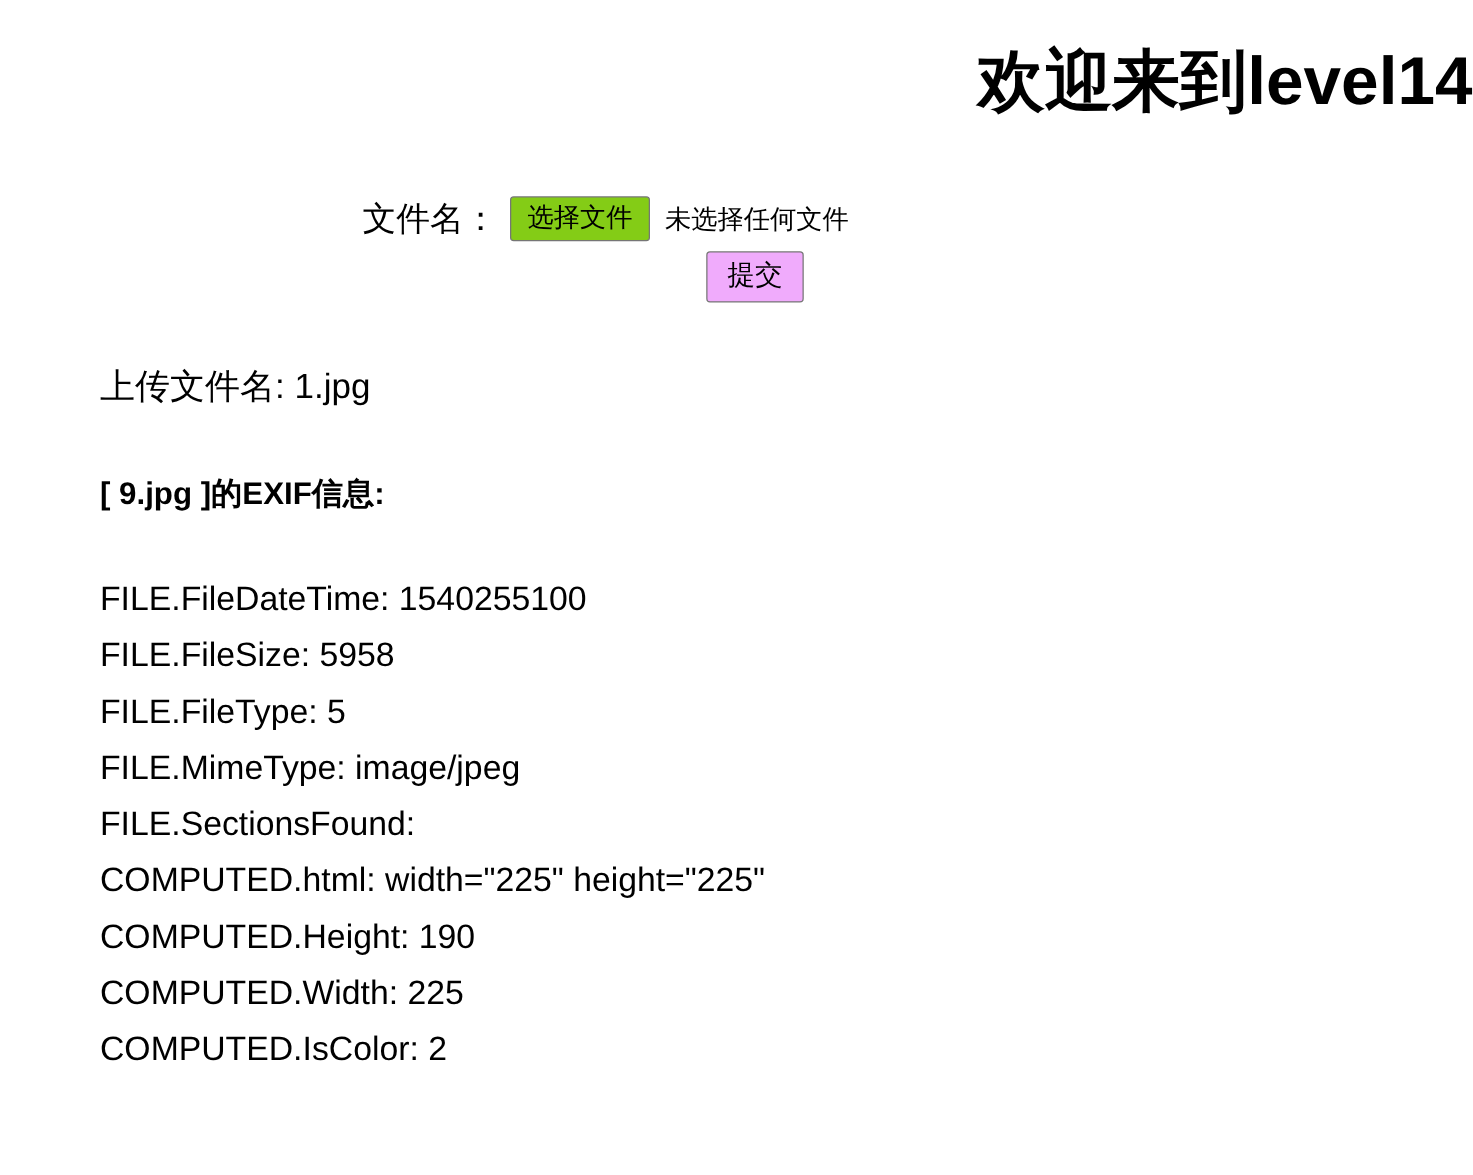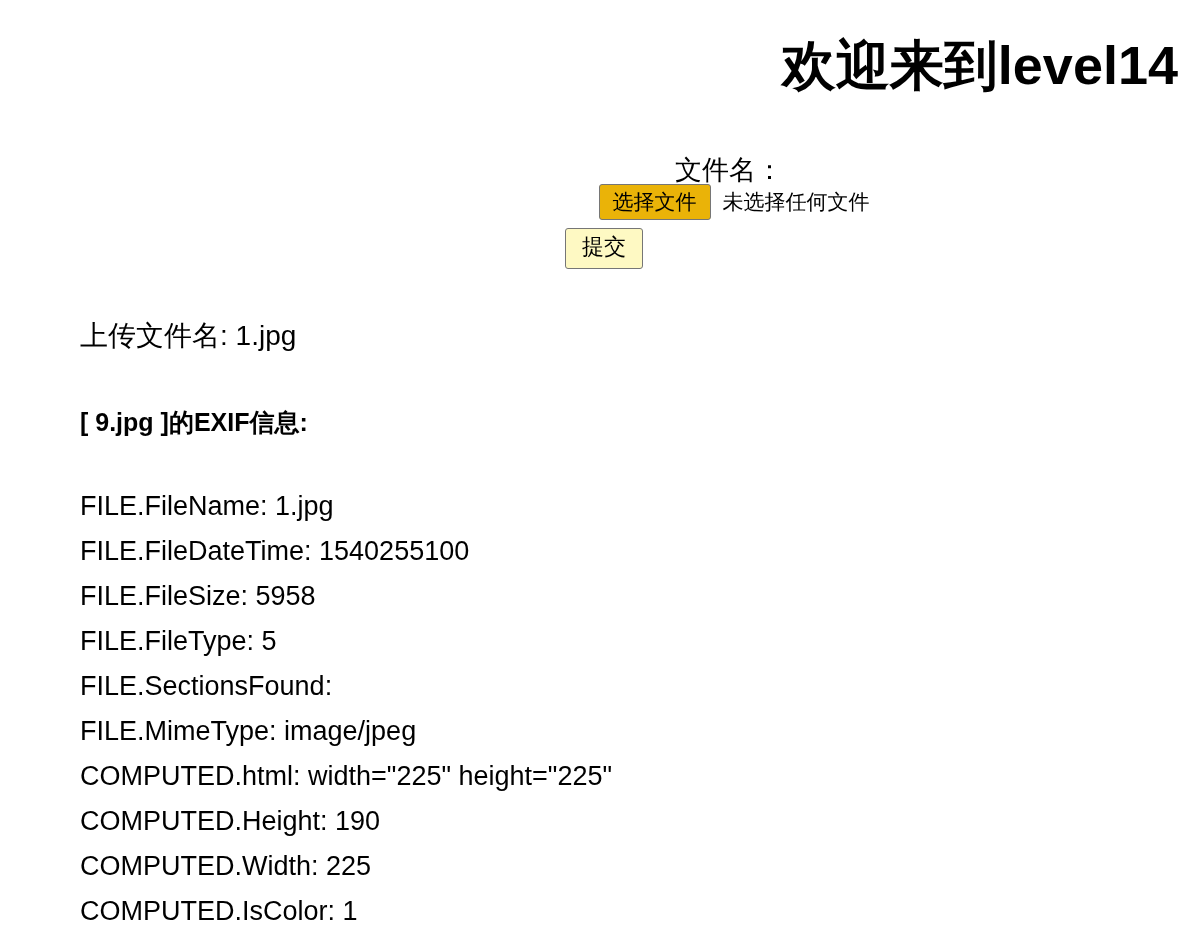"文件名：" .form-row { flex-direction: column -> none }
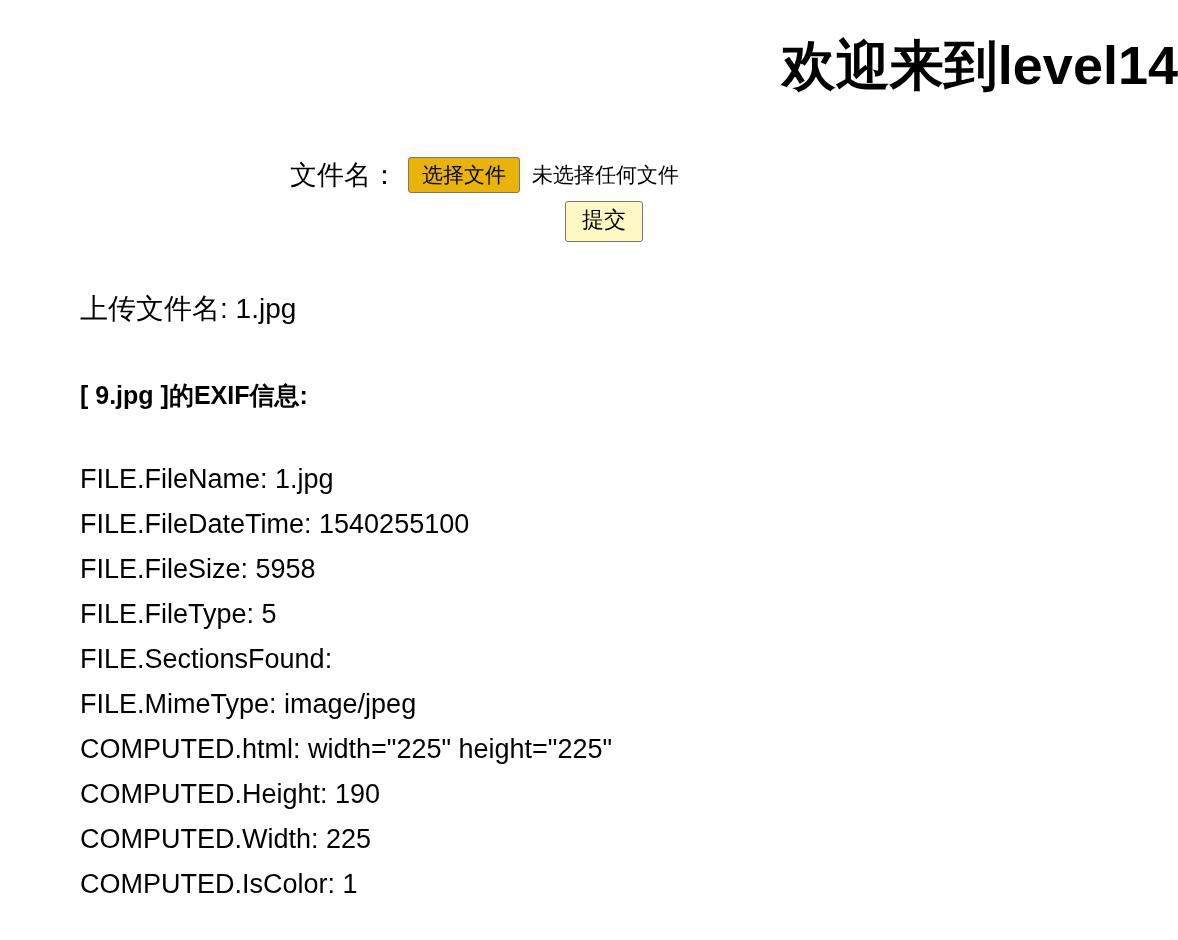"选择文件" .choose-file-button { background: #eab308 -> #84cc16 }
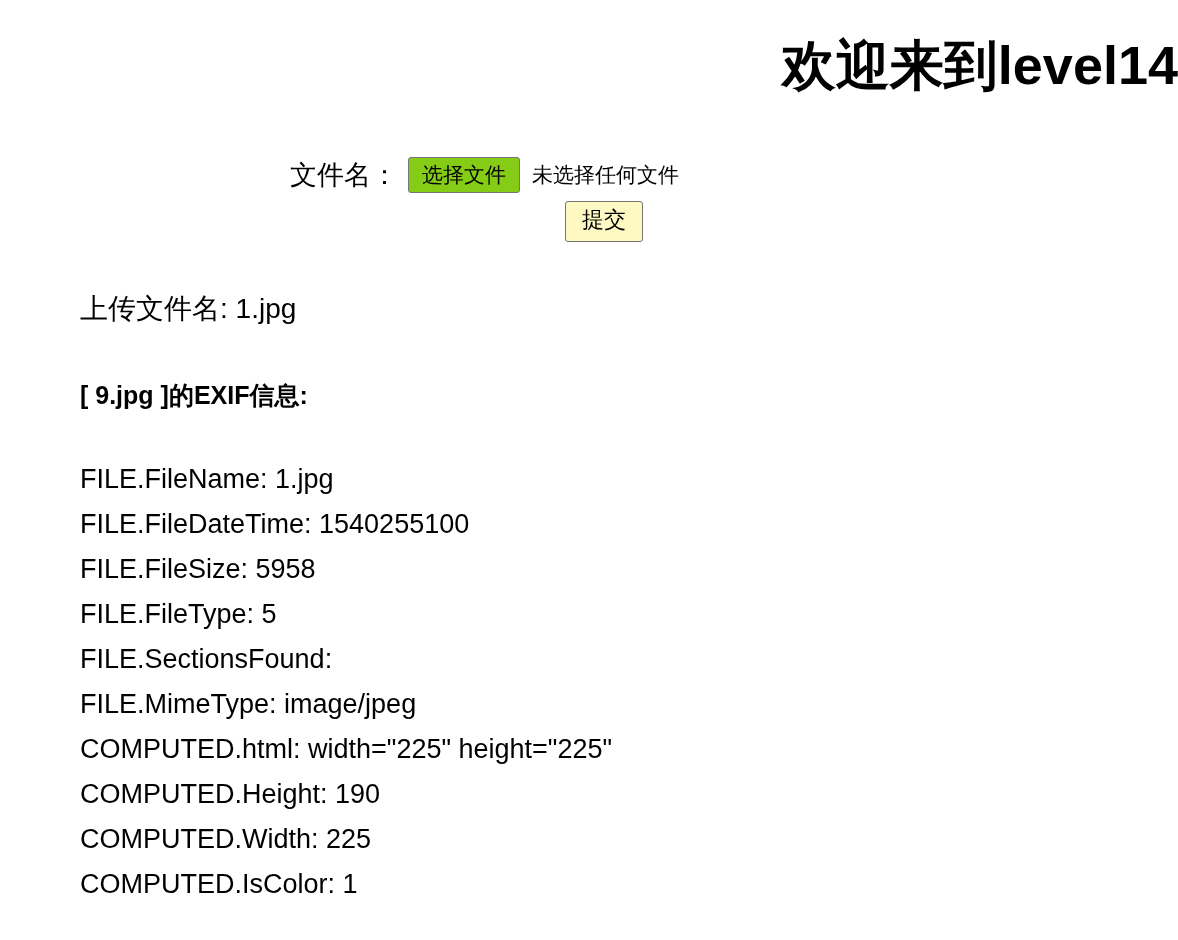"提交" .submit-button { background: #fef9c3 -> #f0abfc }
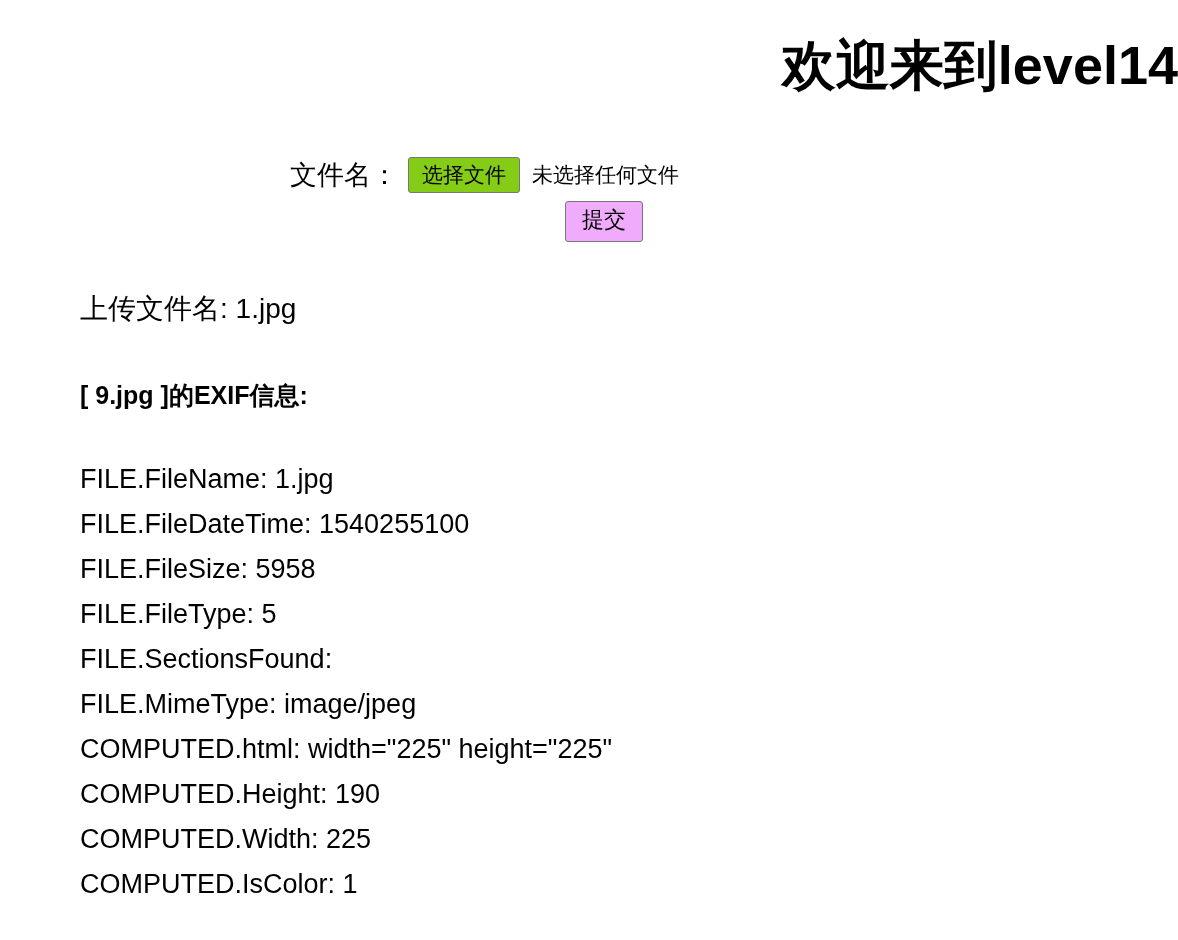"FILE.FileName: 1.jpg" li { html: <li>FILE.FileName: 1.jpg</li> -> none }
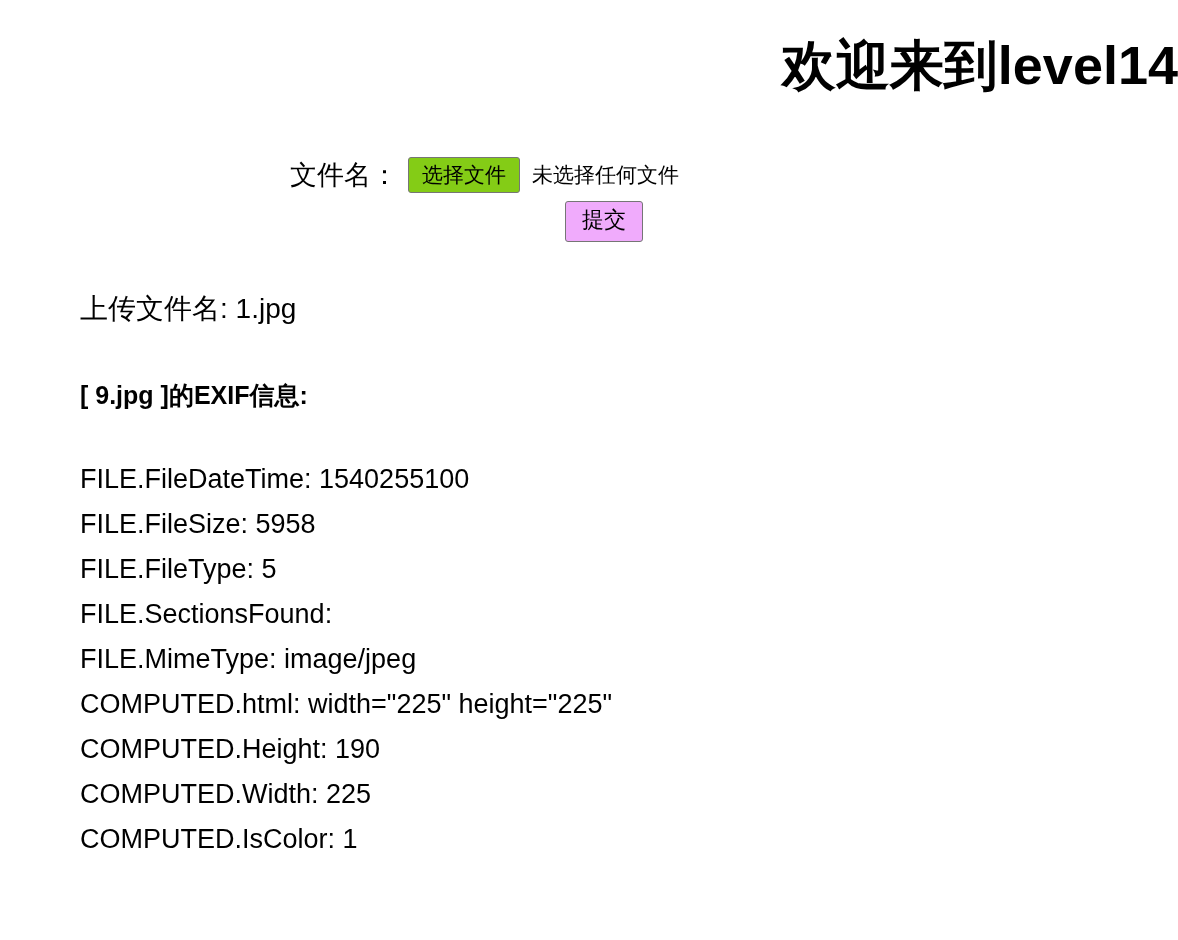"FILE.SectionsFound:" li { order: before "FILE.MimeType: image/jpeg" -> after "FILE.MimeType: image/jpeg" }
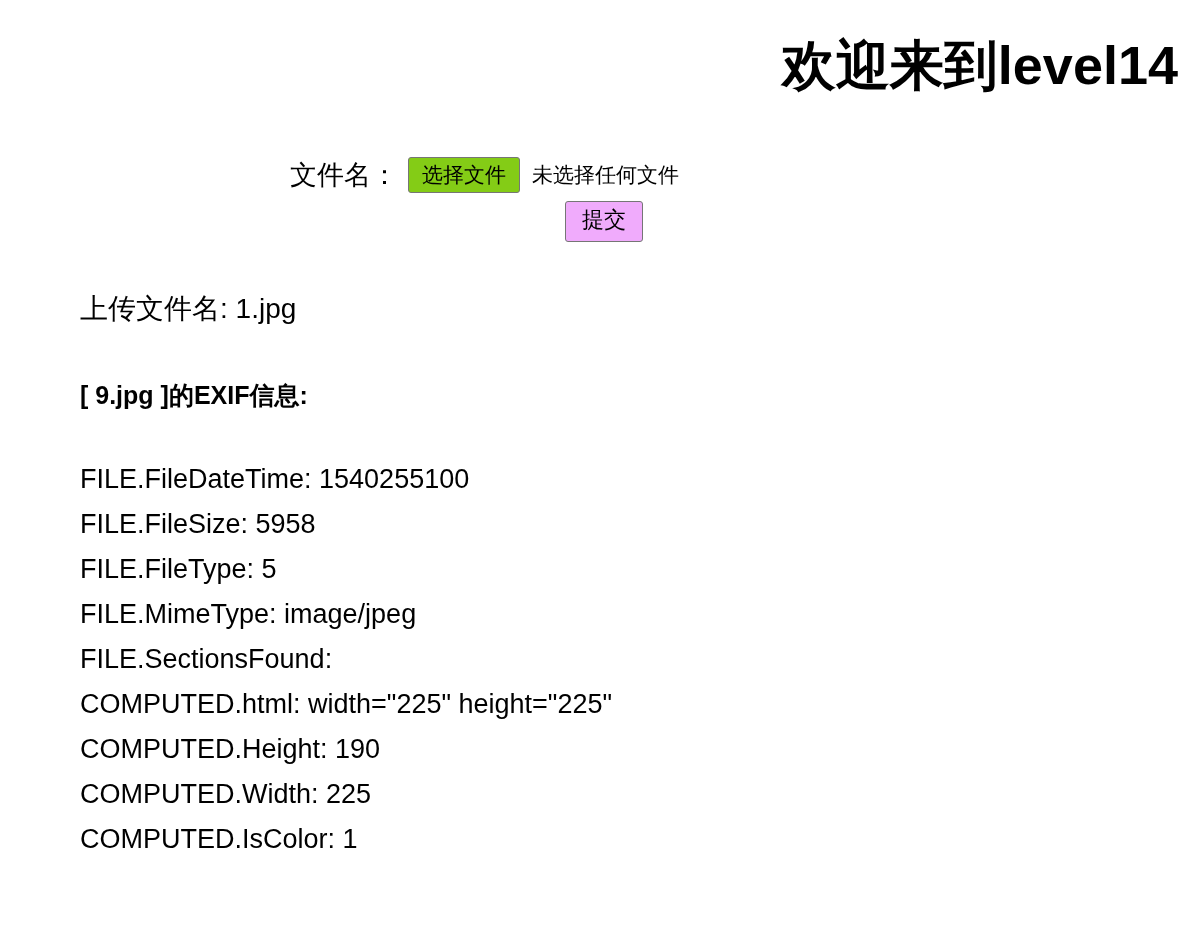"COMPUTED.IsColor: 1" li { text: 1 -> 2 }
